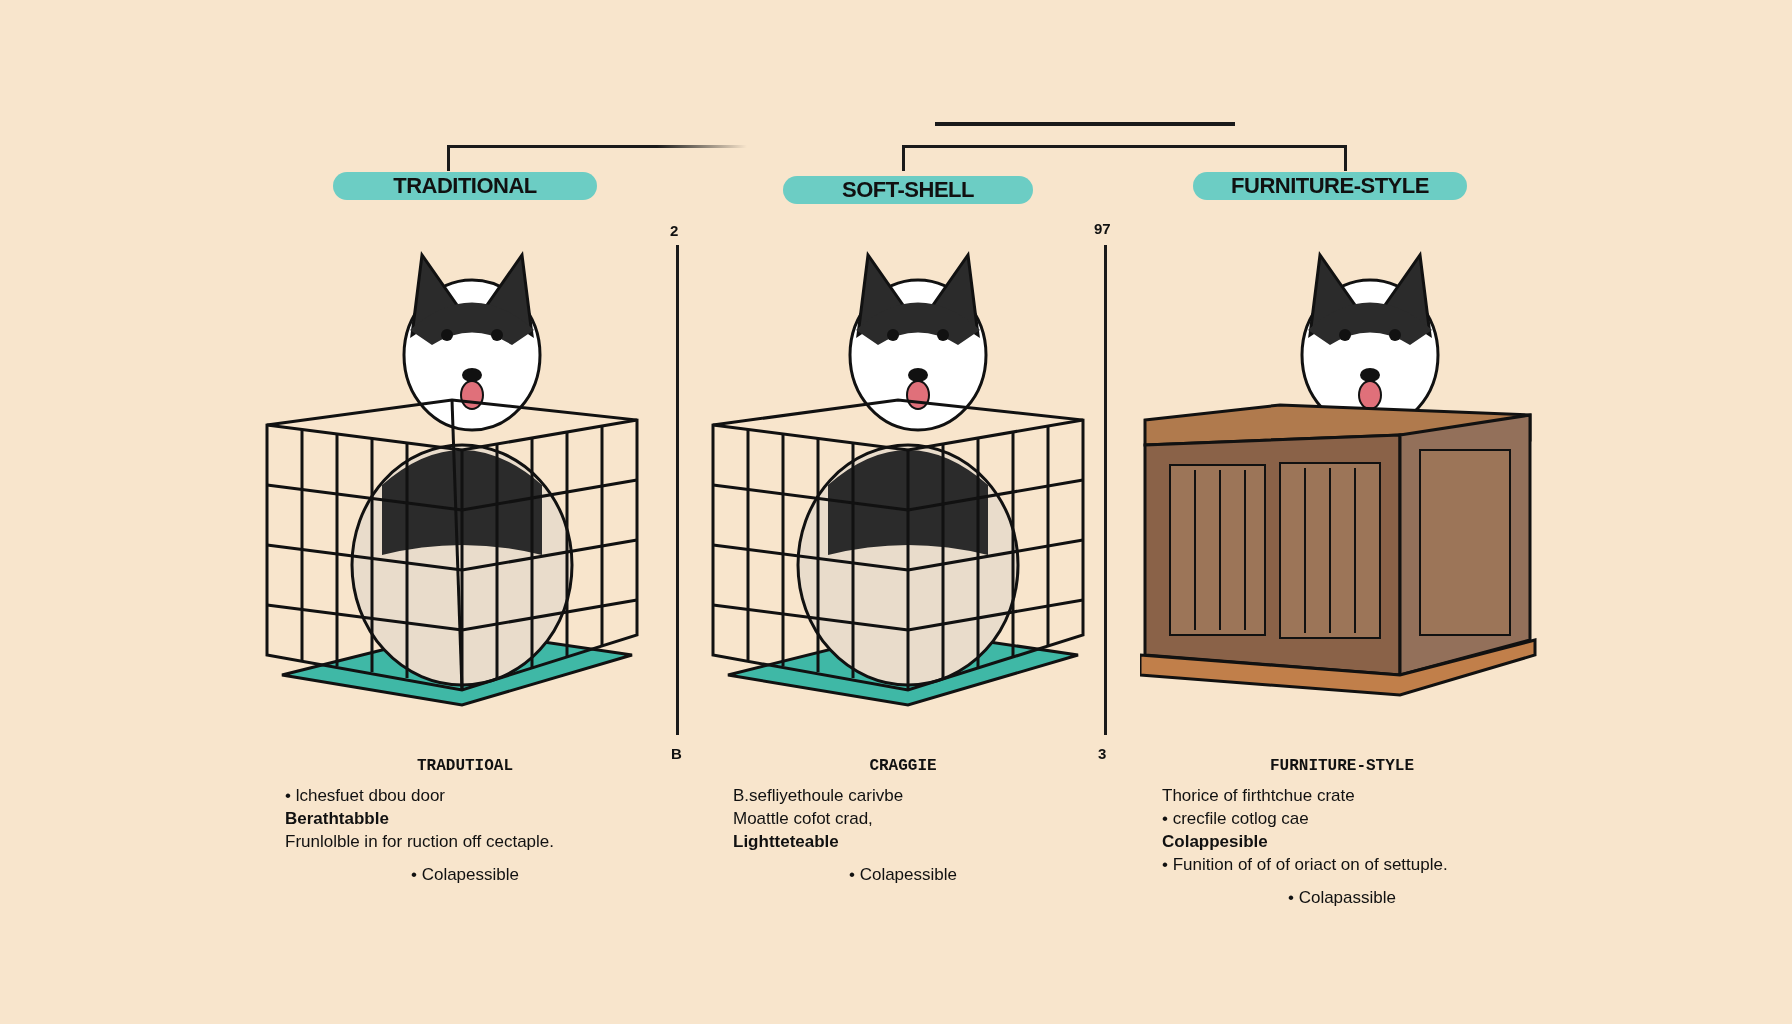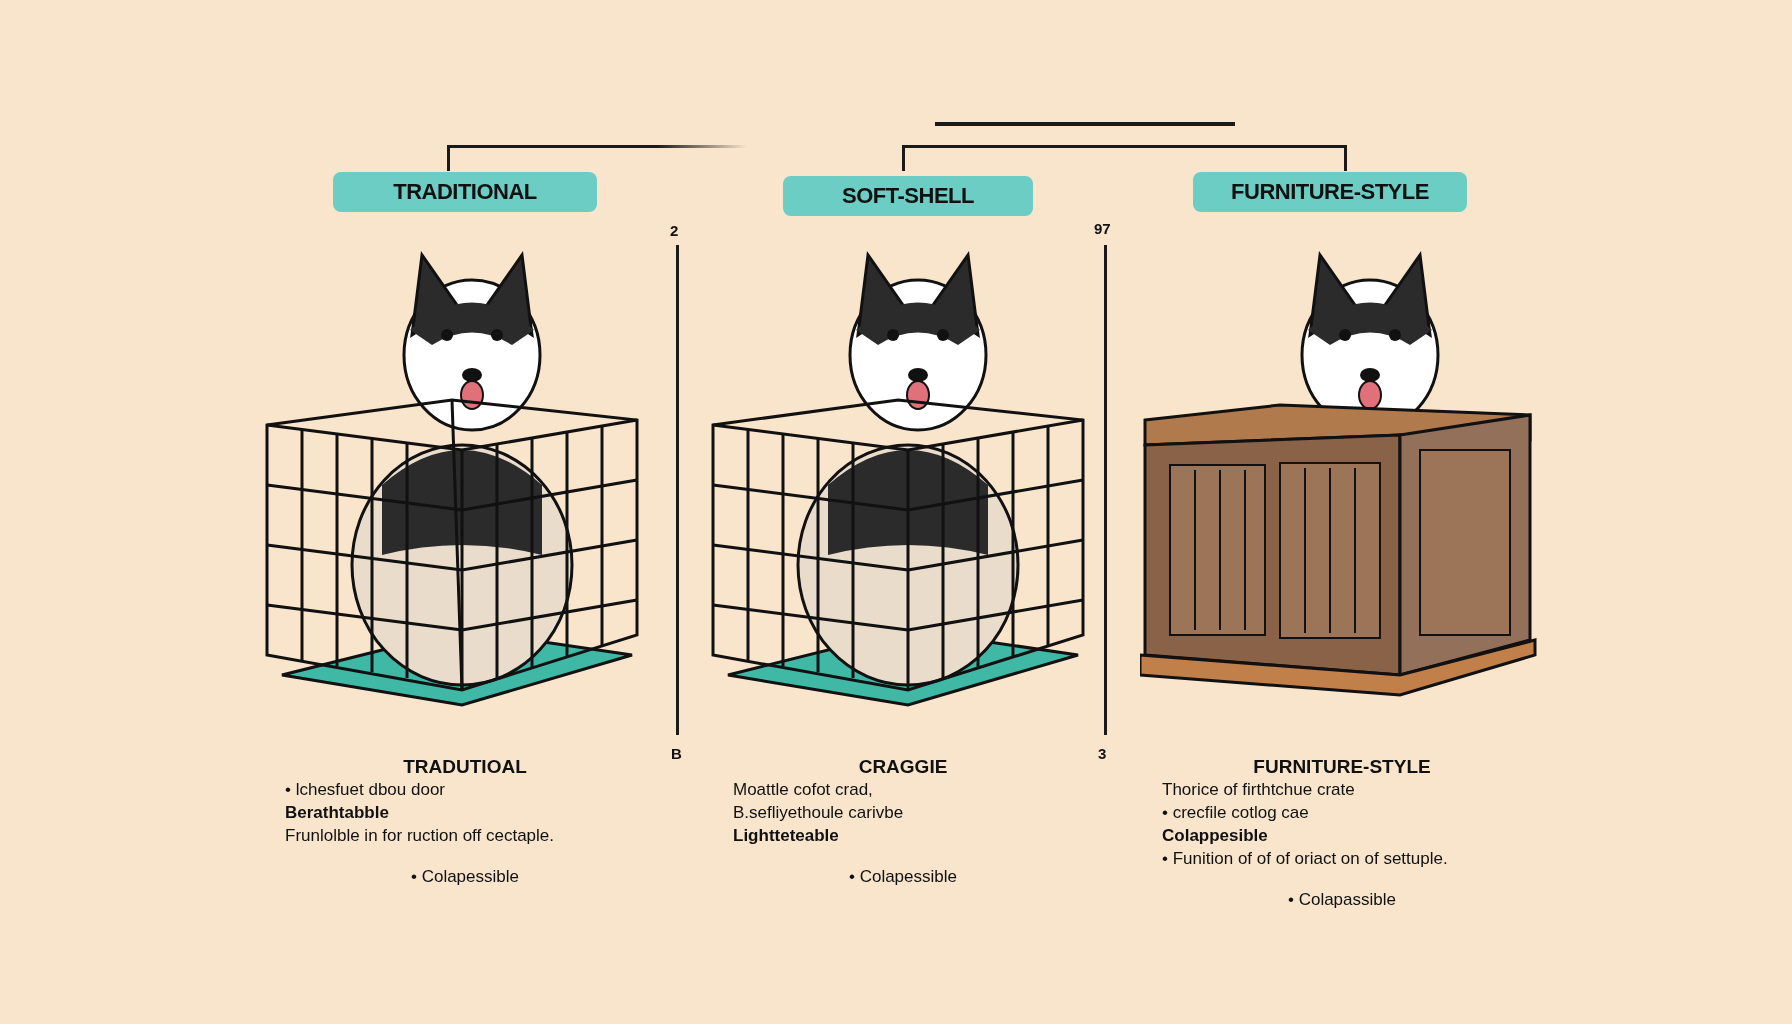"TRADITIONAL" .pill { border-radius: 8px -> 16px; height: 40px -> 28px }
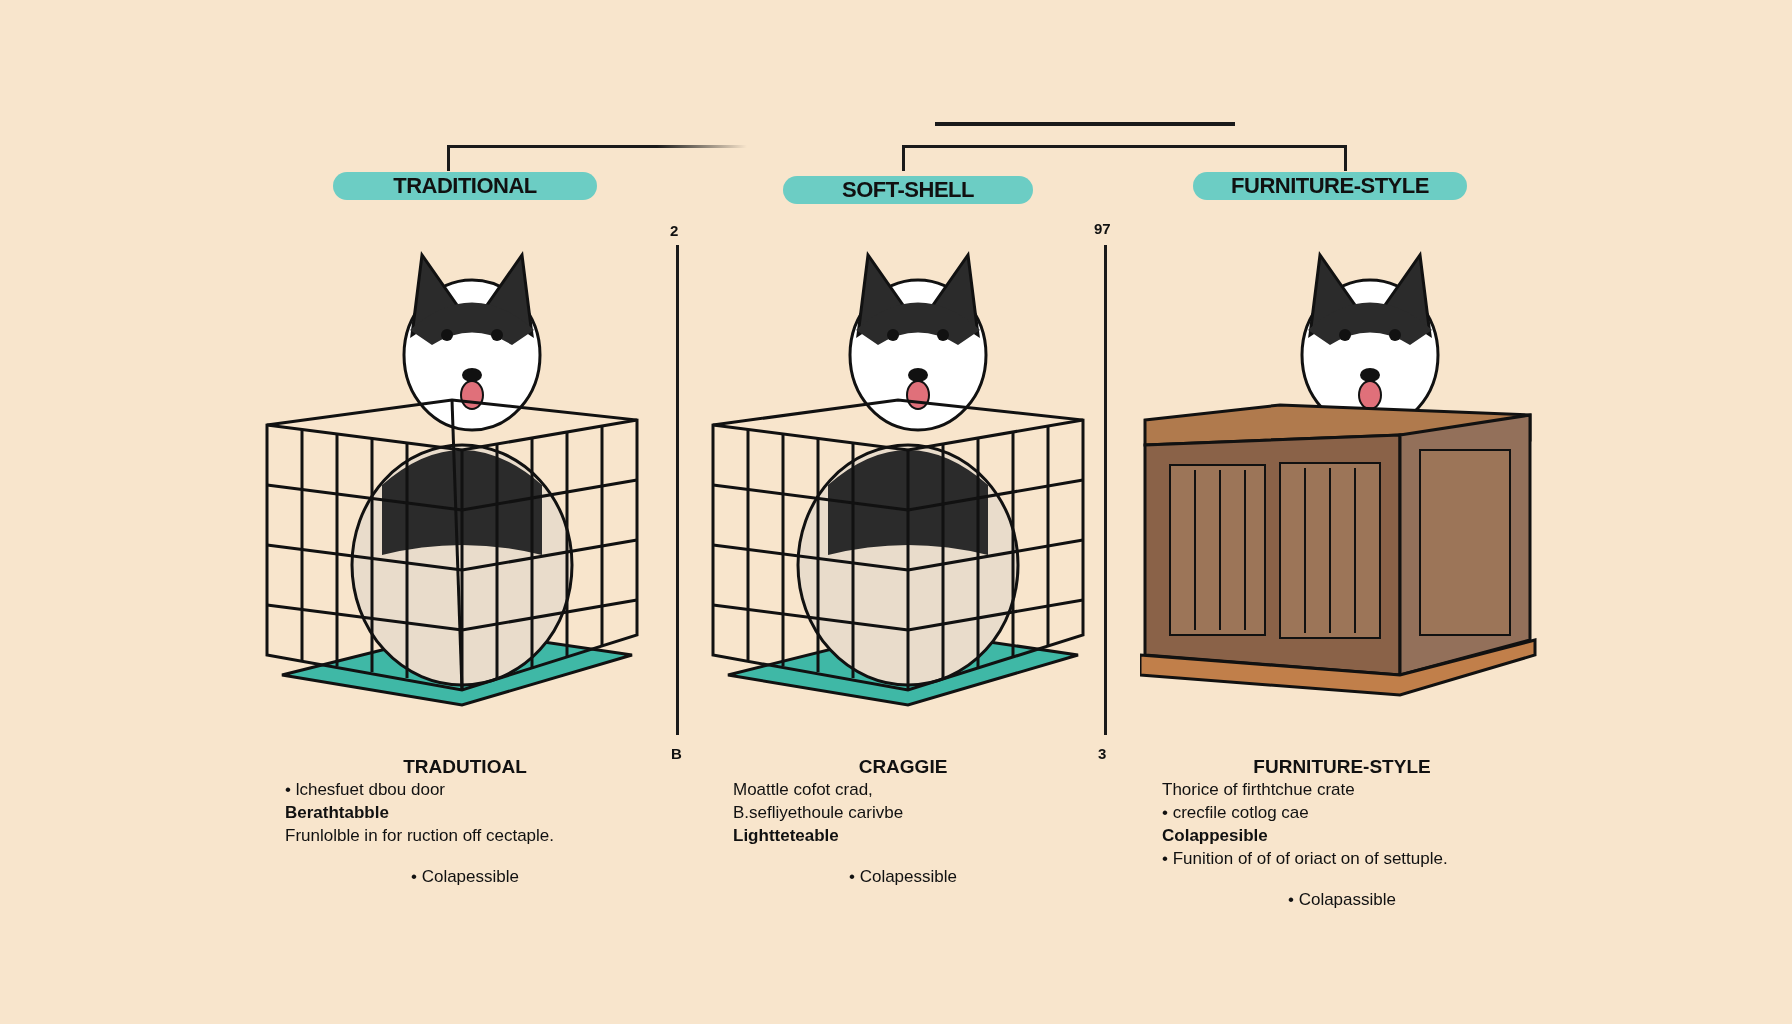"TRADUTIOAL" .caption .title { font-family: none -> Liberation Mono, monospace; font-size: 19px -> 16px; margin-bottom: 0 -> 6px }
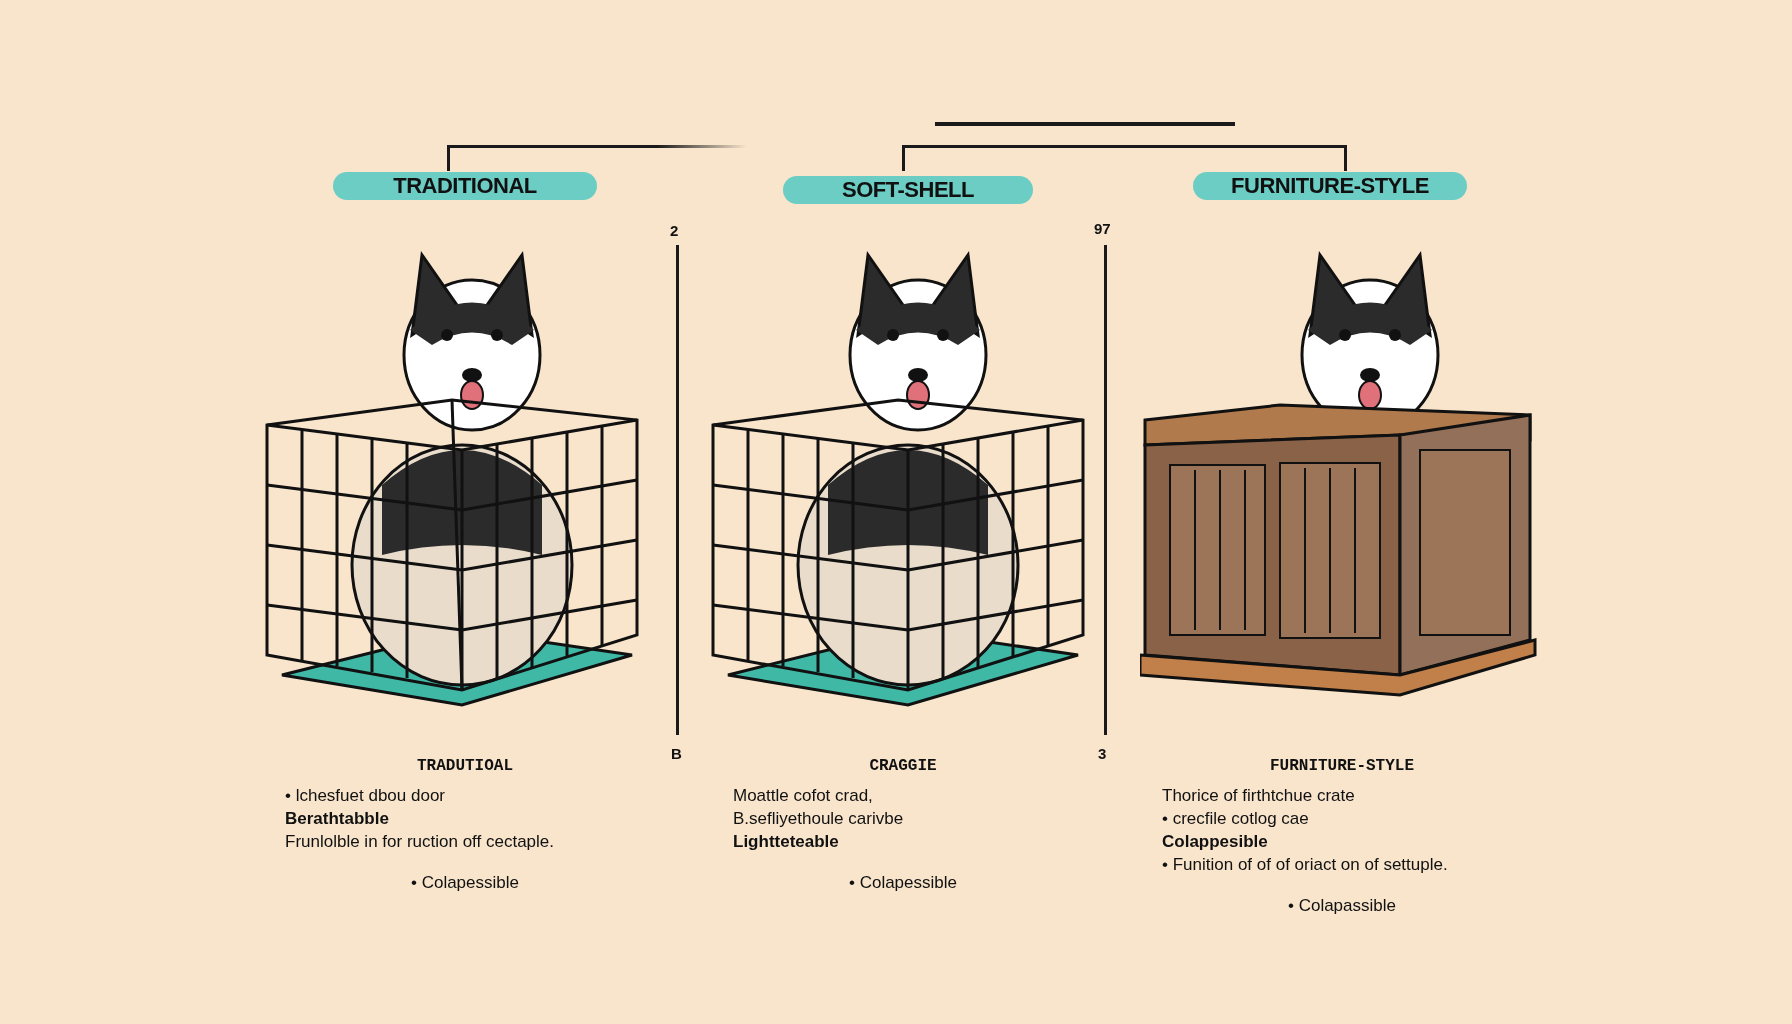"Moattle cofot crad," div { order: before "B.sefliyethoule carivbe" -> after "B.sefliyethoule carivbe" }
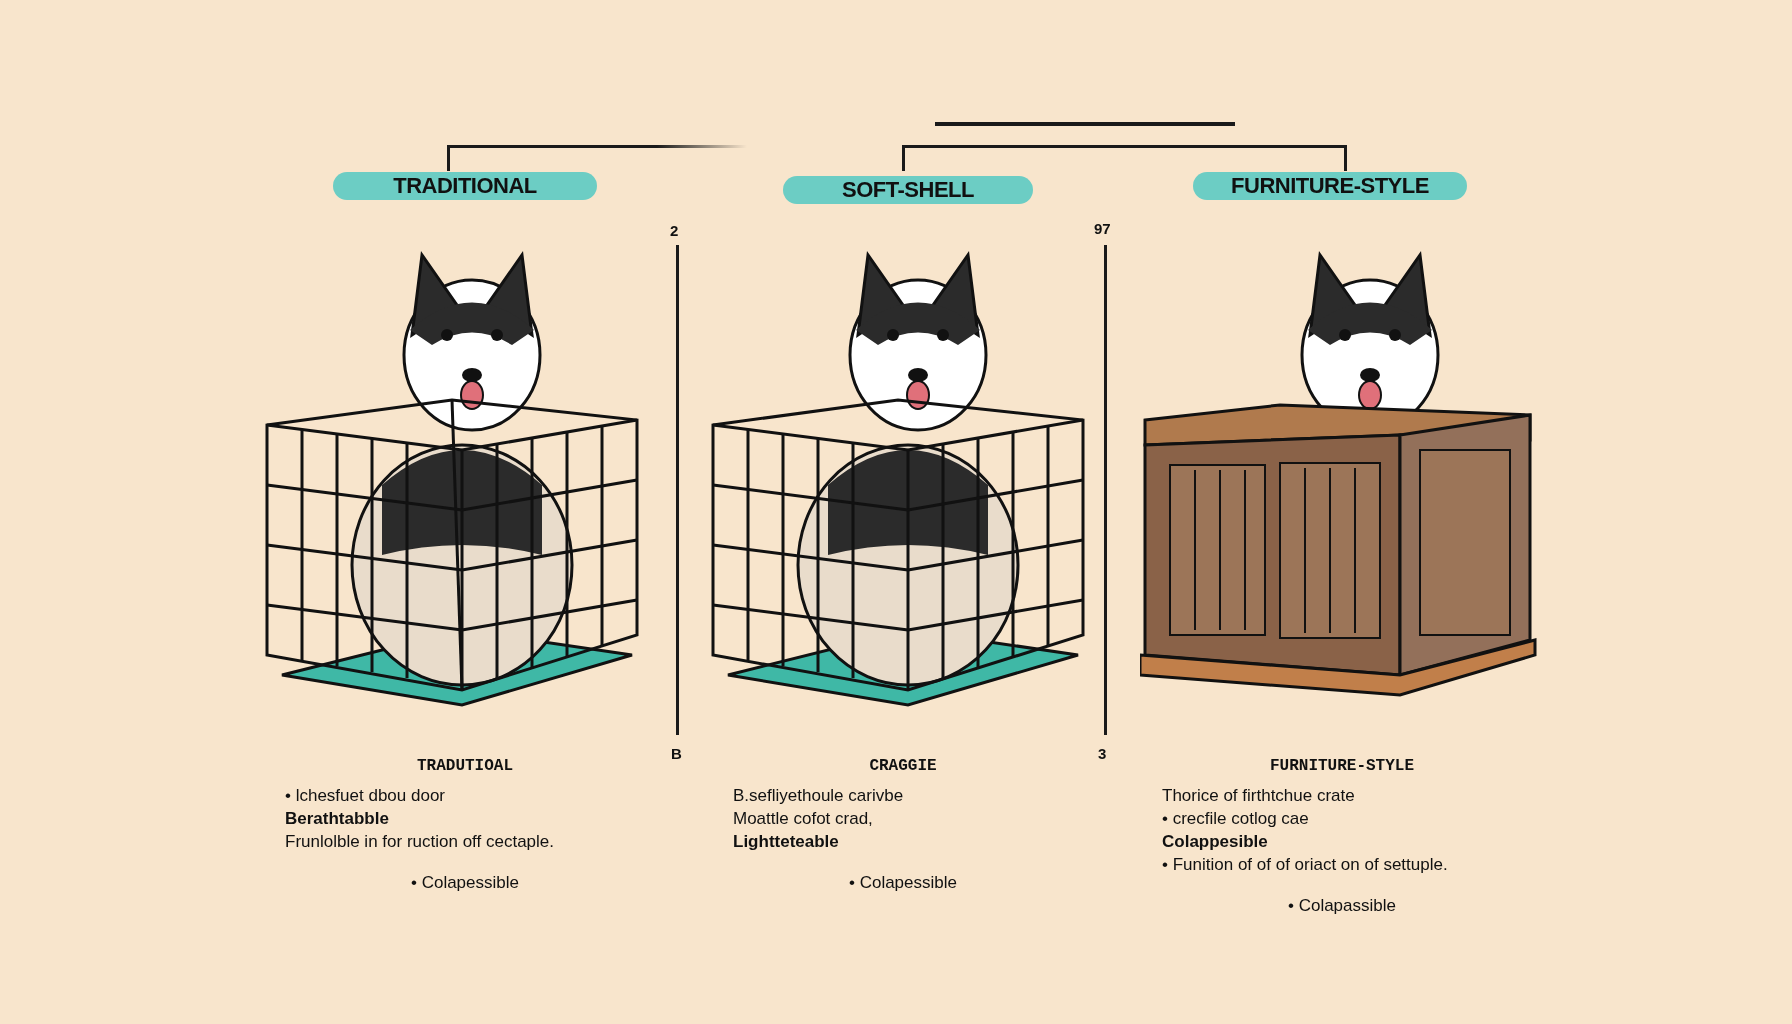"• Colapessible" .caption .last { margin-top: 18px -> 10px }
